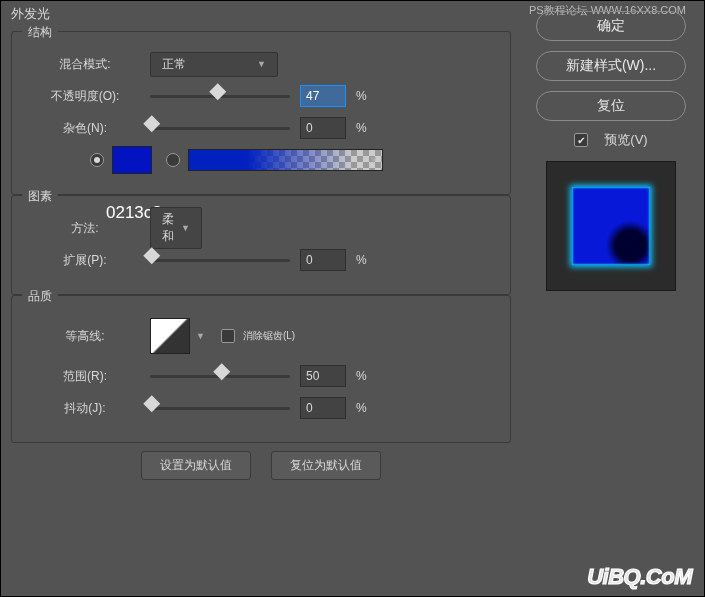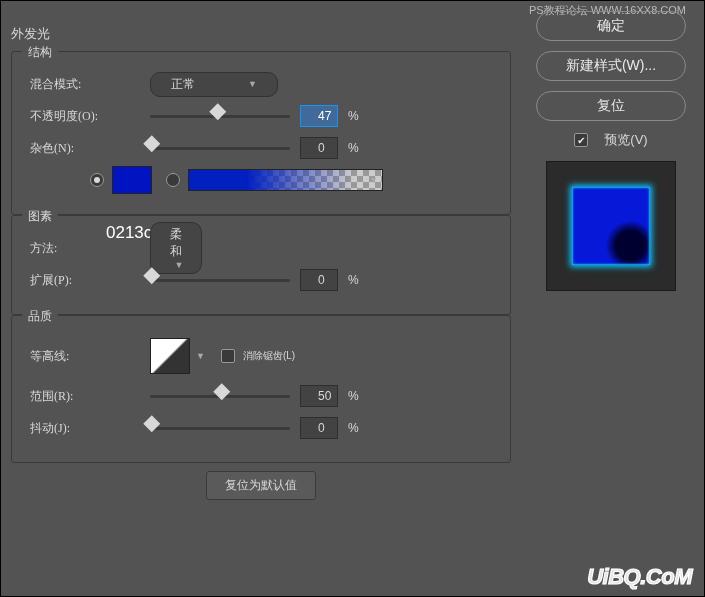"外发光" .main-panel { top: 24px -> 4px }
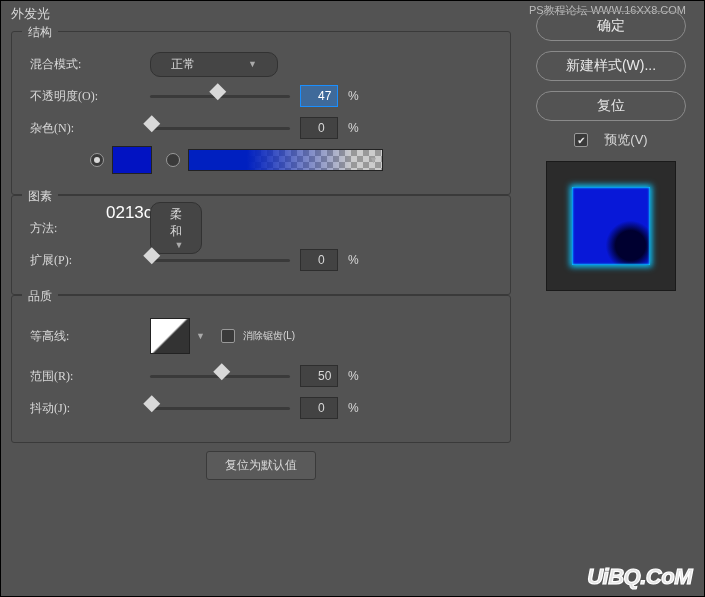"混合模式:" .label { font-family: Liberation Serif, serif -> none; text-align: left -> center }
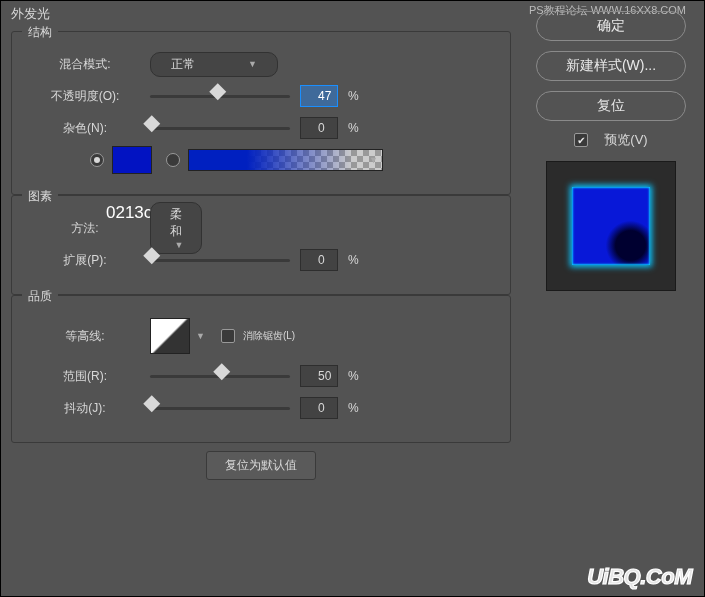"正常" .select { border-radius: 10px -> 2px; padding: 3px 20px -> 3px 11px }
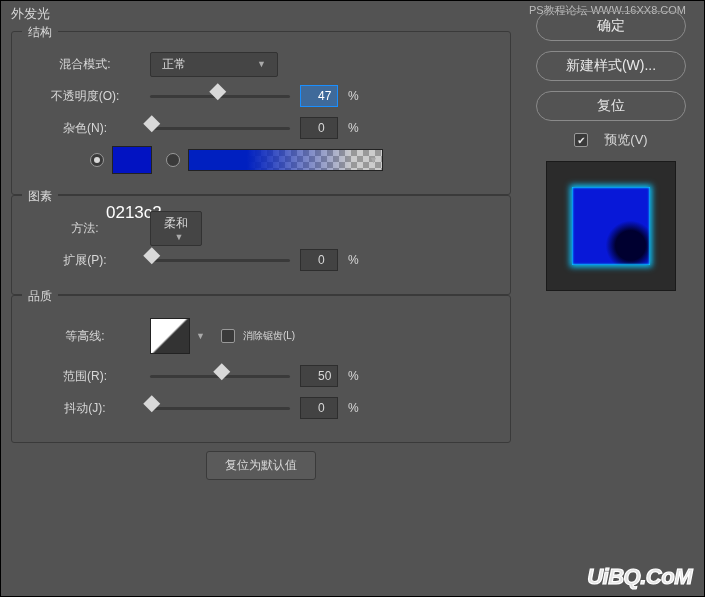"47" .numbox { padding: 0 17px -> 0 5px; width: 38px -> 46px }
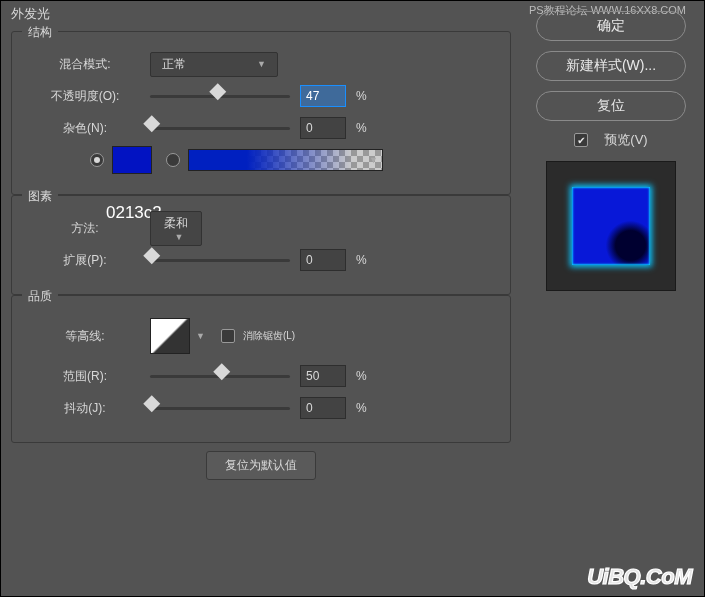"柔和" .select.small { flex-direction: column -> none }
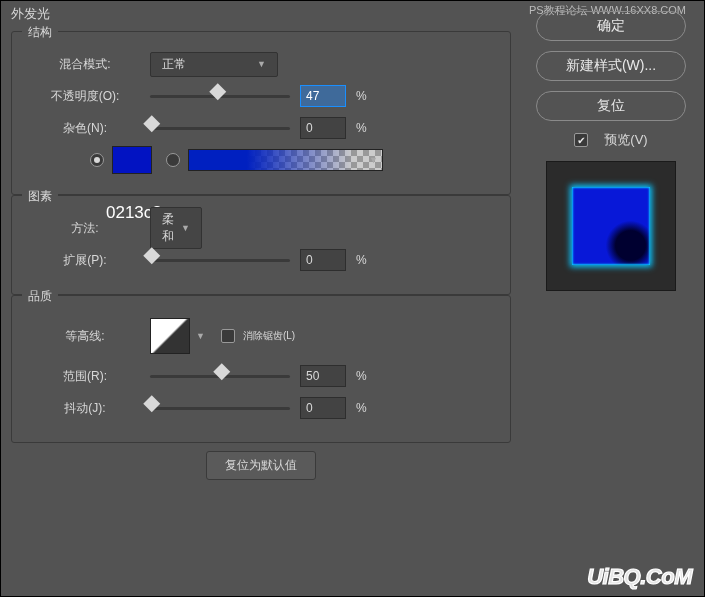"设置为默认值" div.btn-flat { html: none -> <div>设置为默认值</div> }
